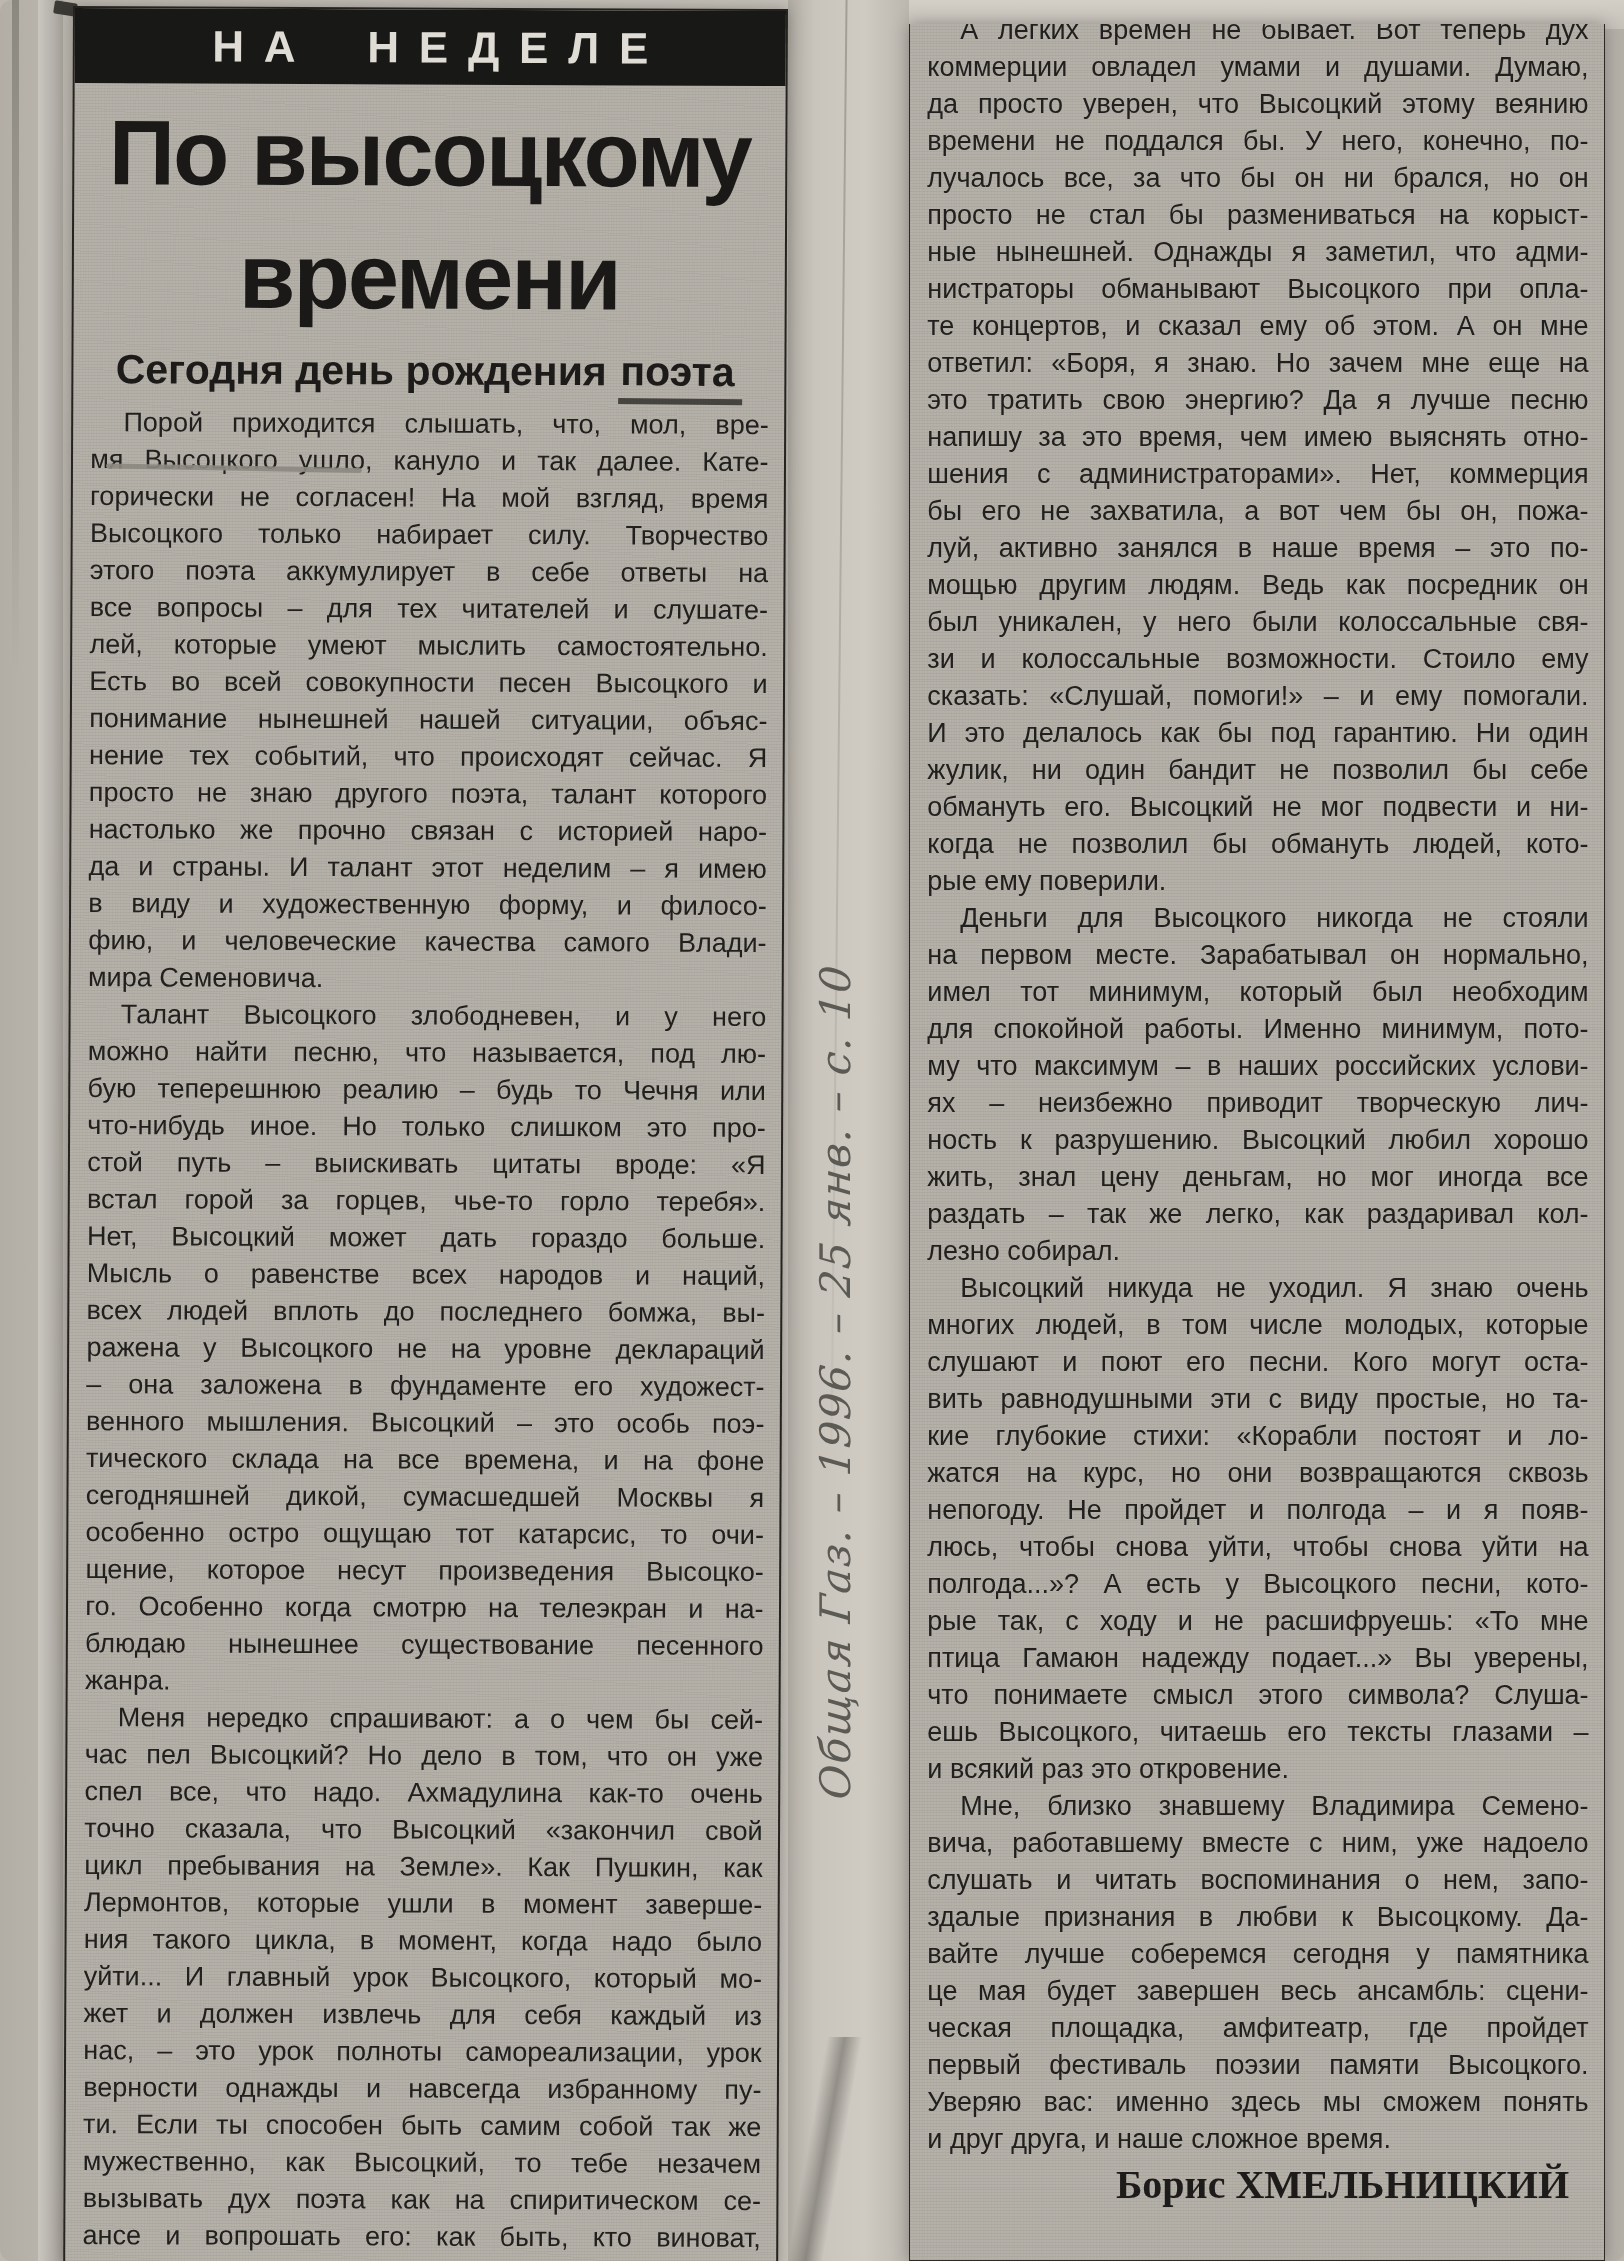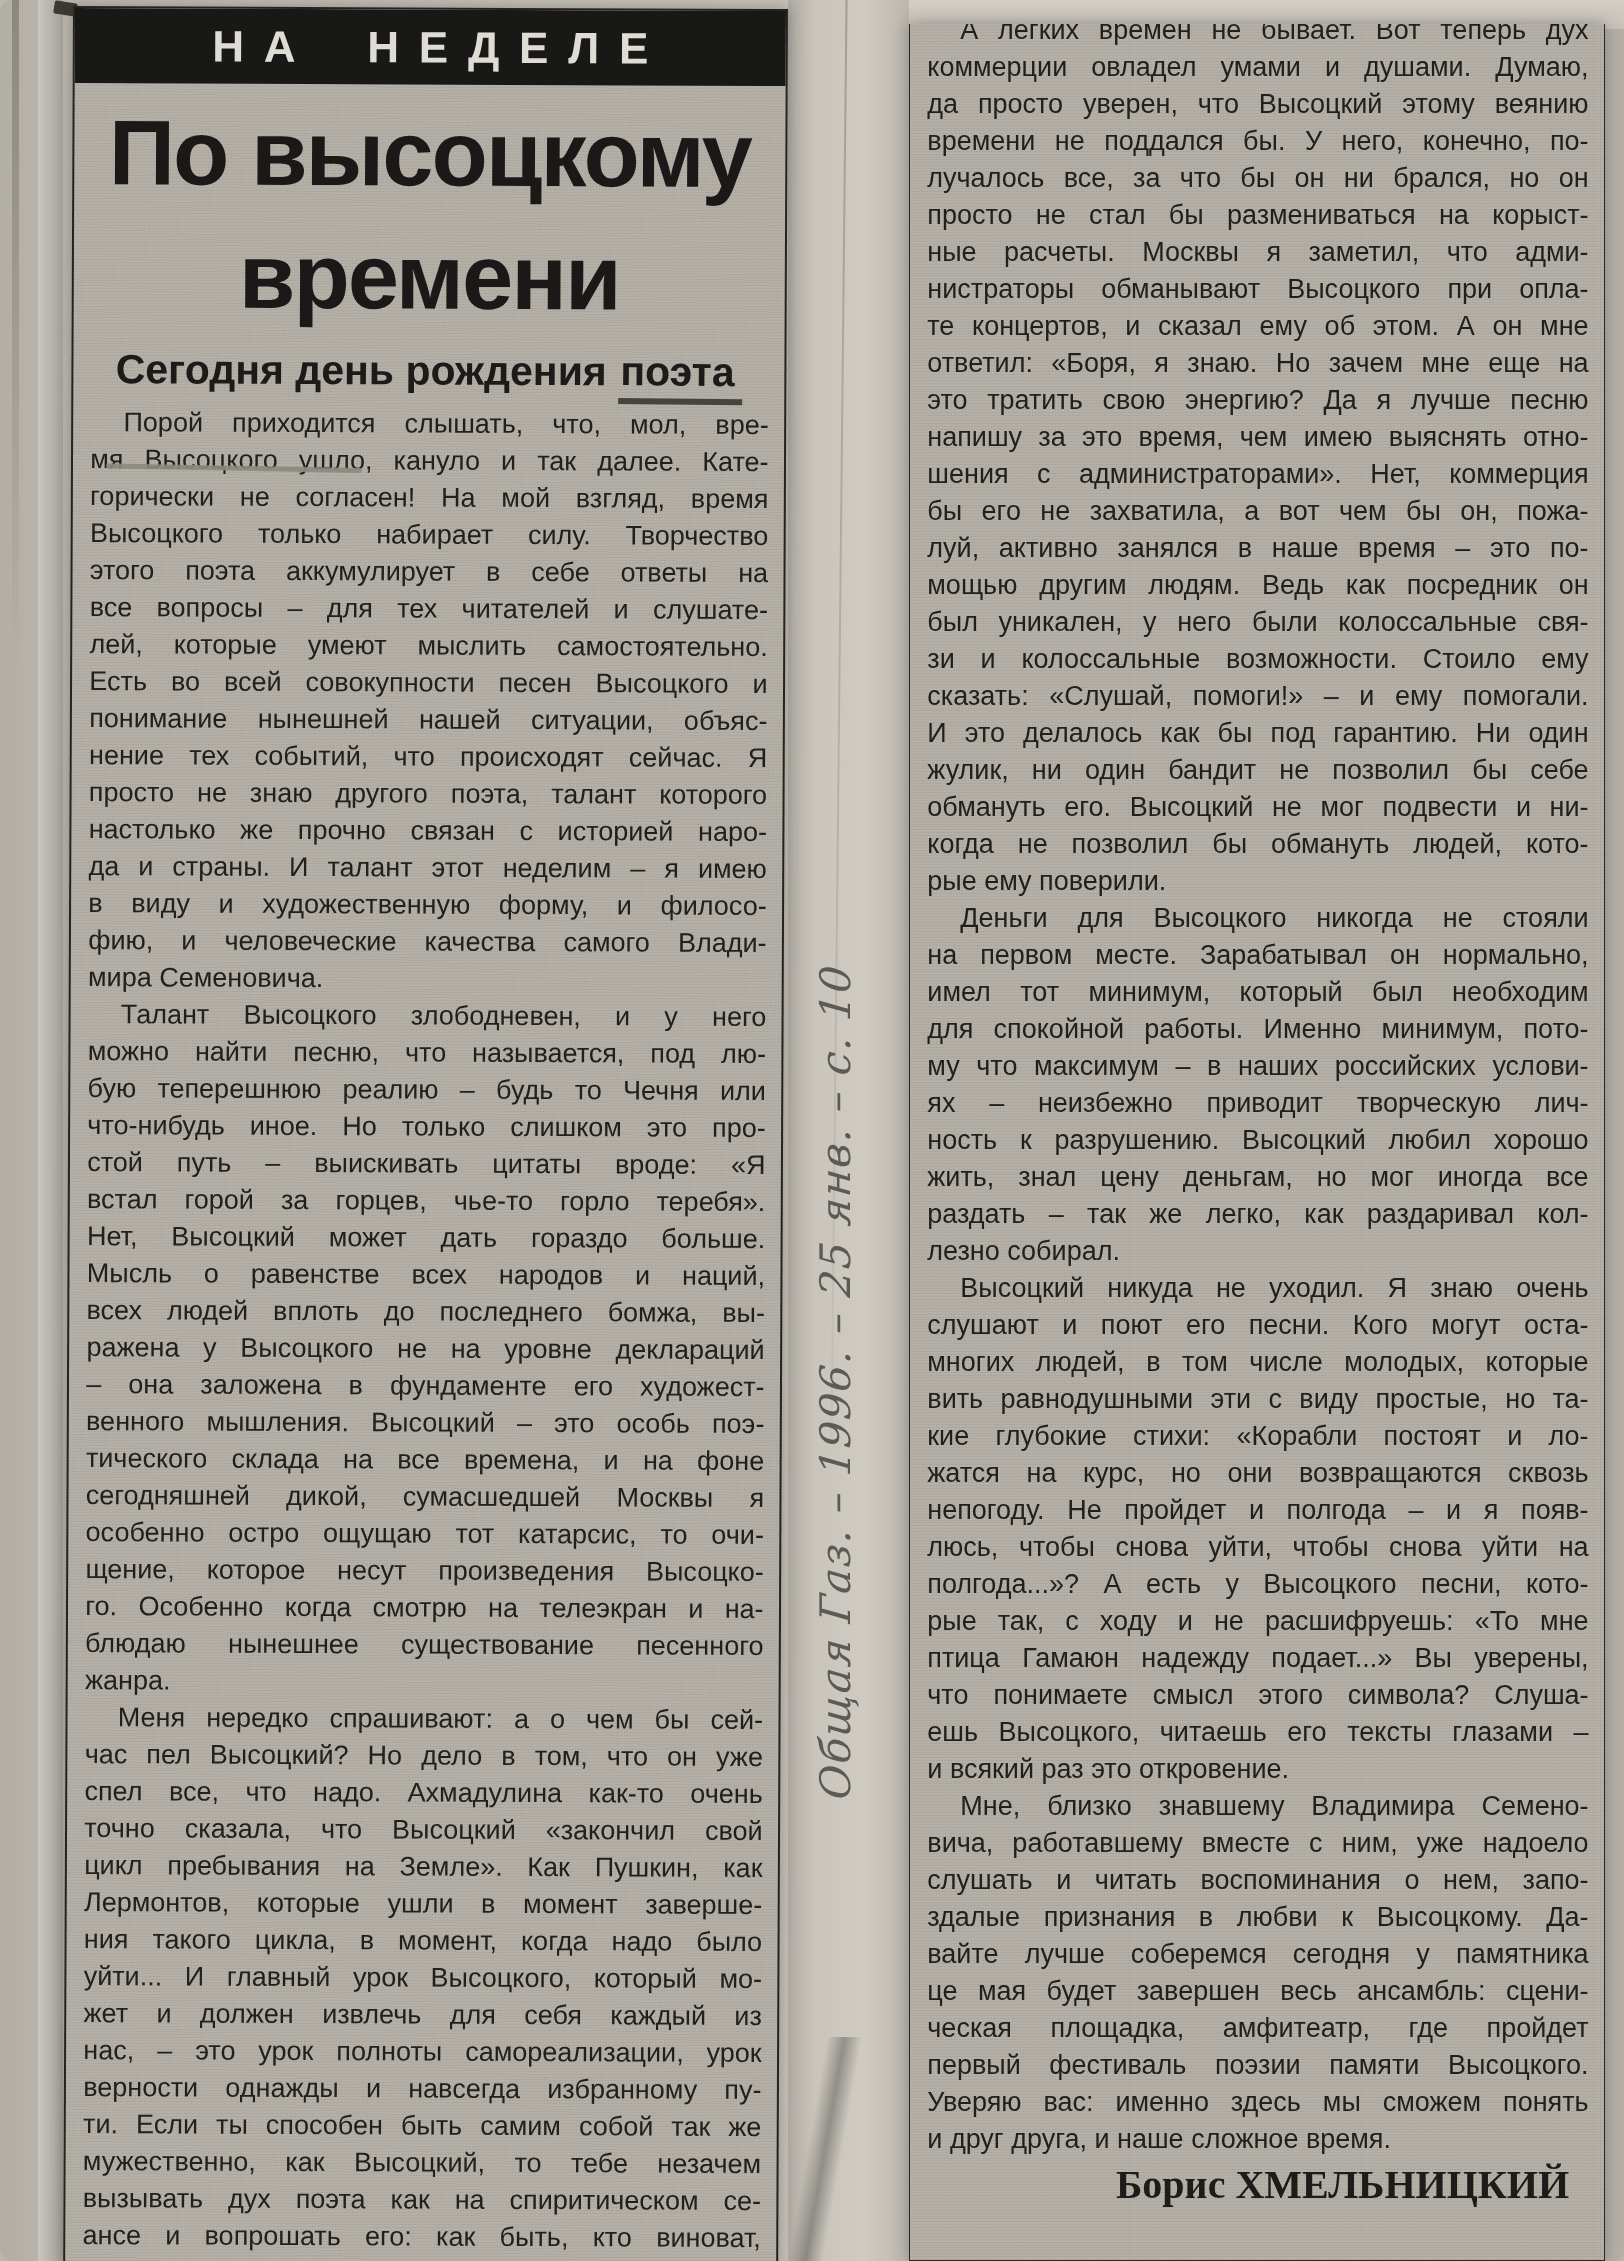"ные расчеты. Москвы я заметил," div.line { text: расчеты. Москвы -> нынешней. Однажды }
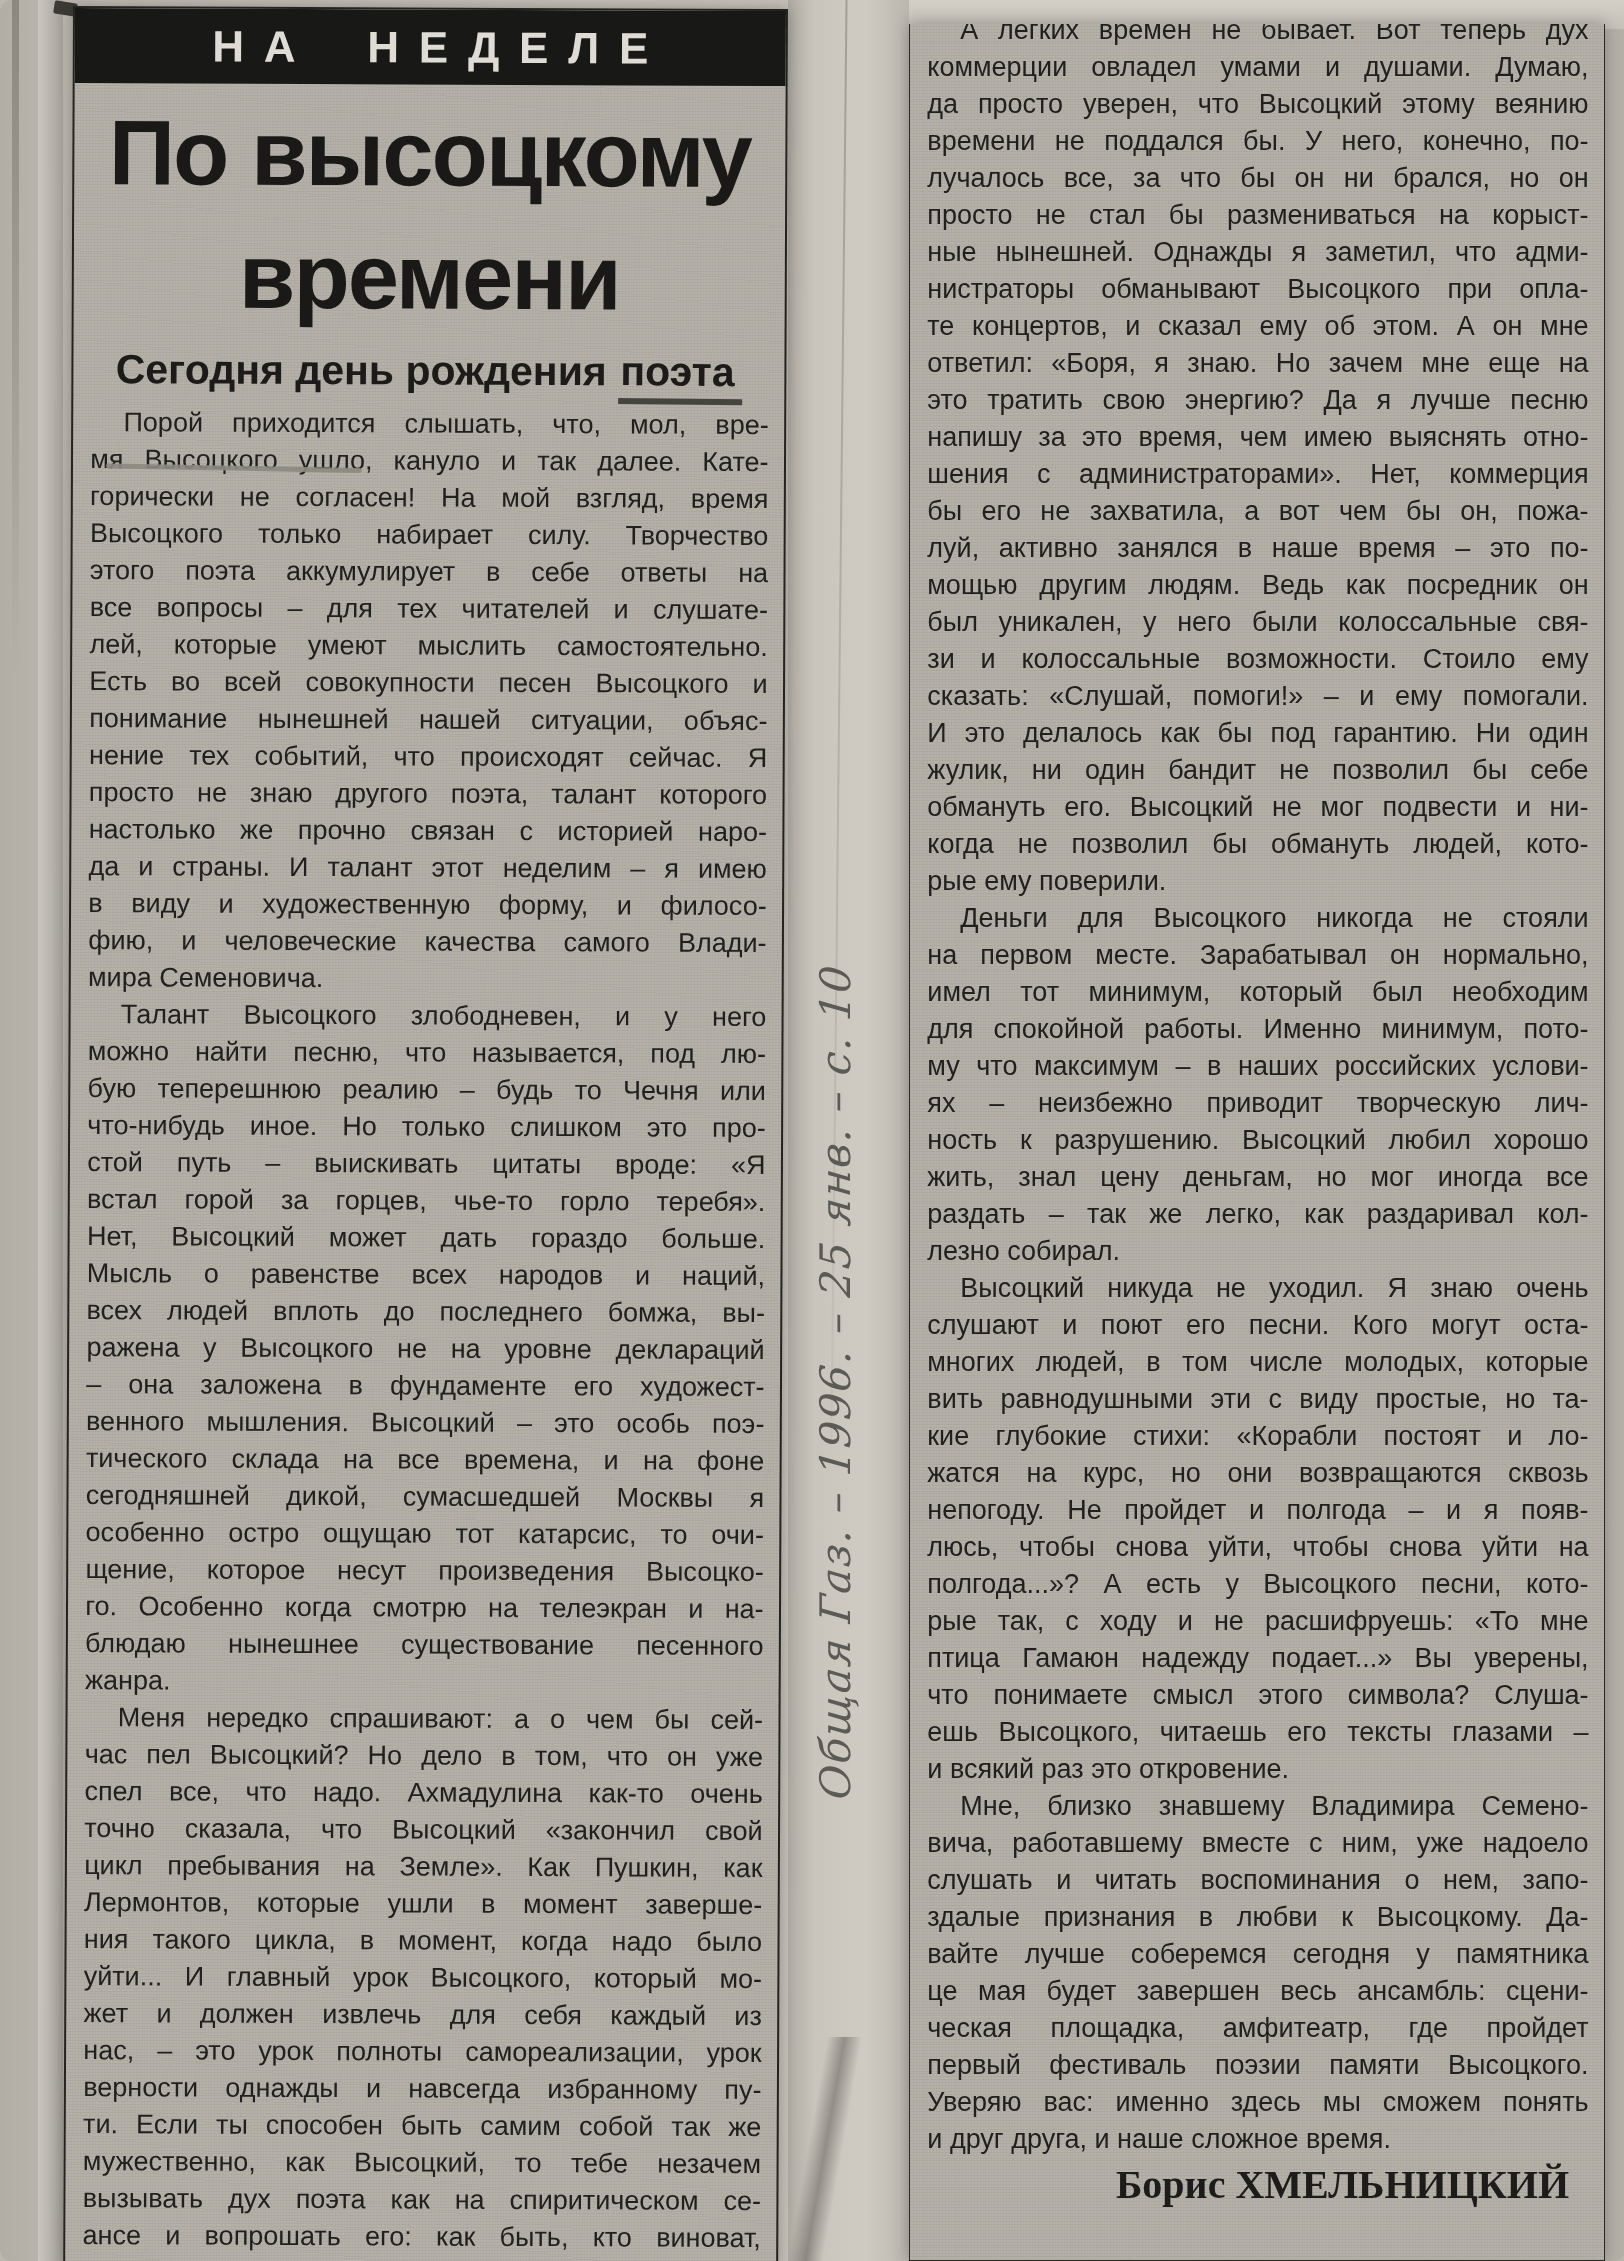"слушают и поют его песни." div.line { order: before "многих людей, в том числе" -> after "многих людей, в том числе" }
